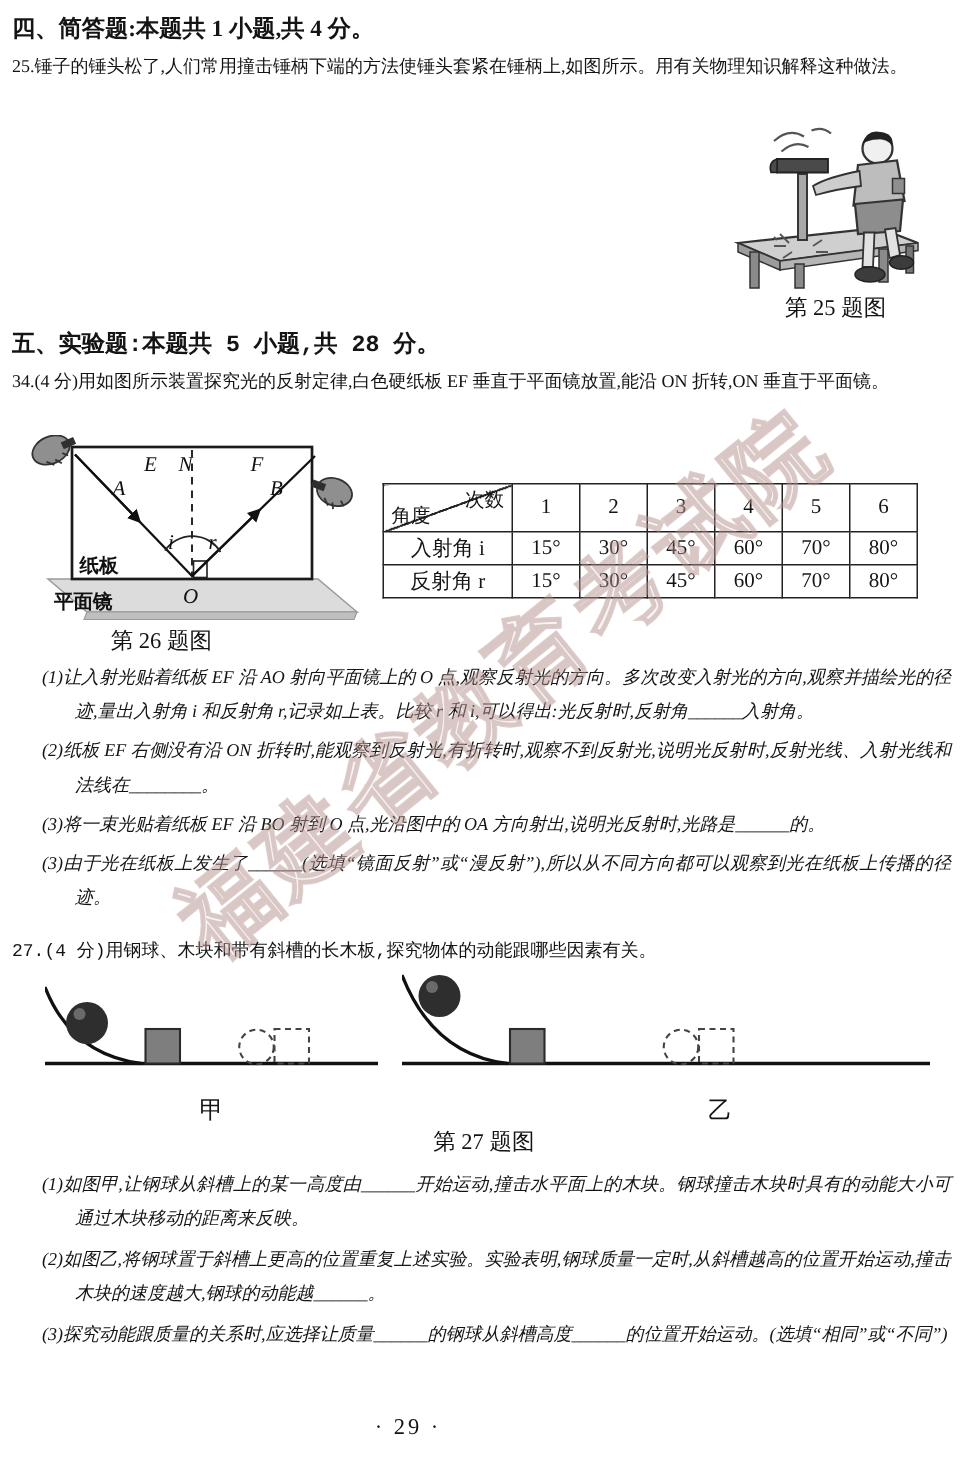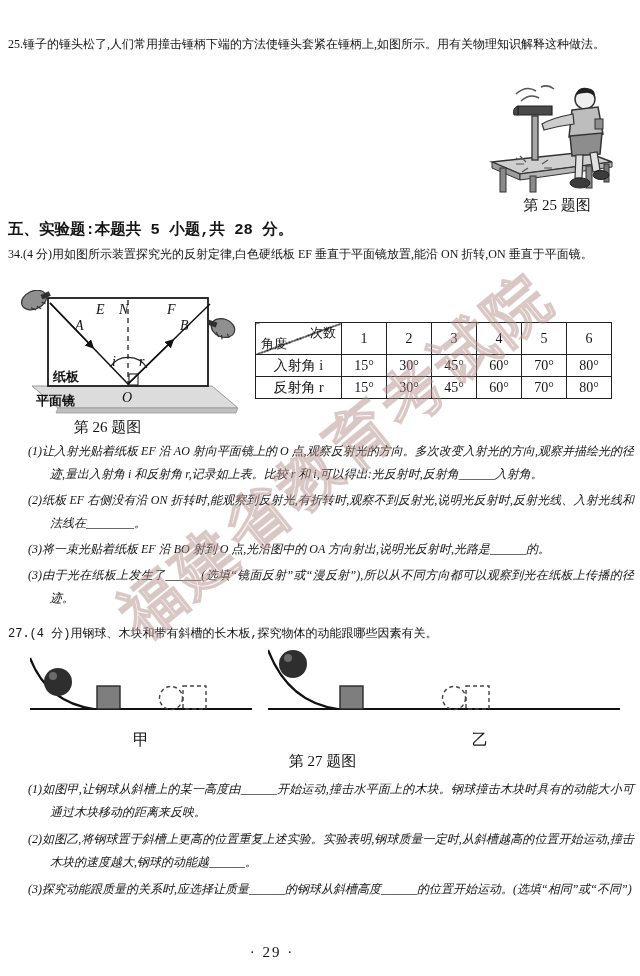"四、简答题:本题共 1 小题,共 4 分。" div.abs { html: none -> <div>四、简答题:本题共 1 小题,共 4 分。</div> }
